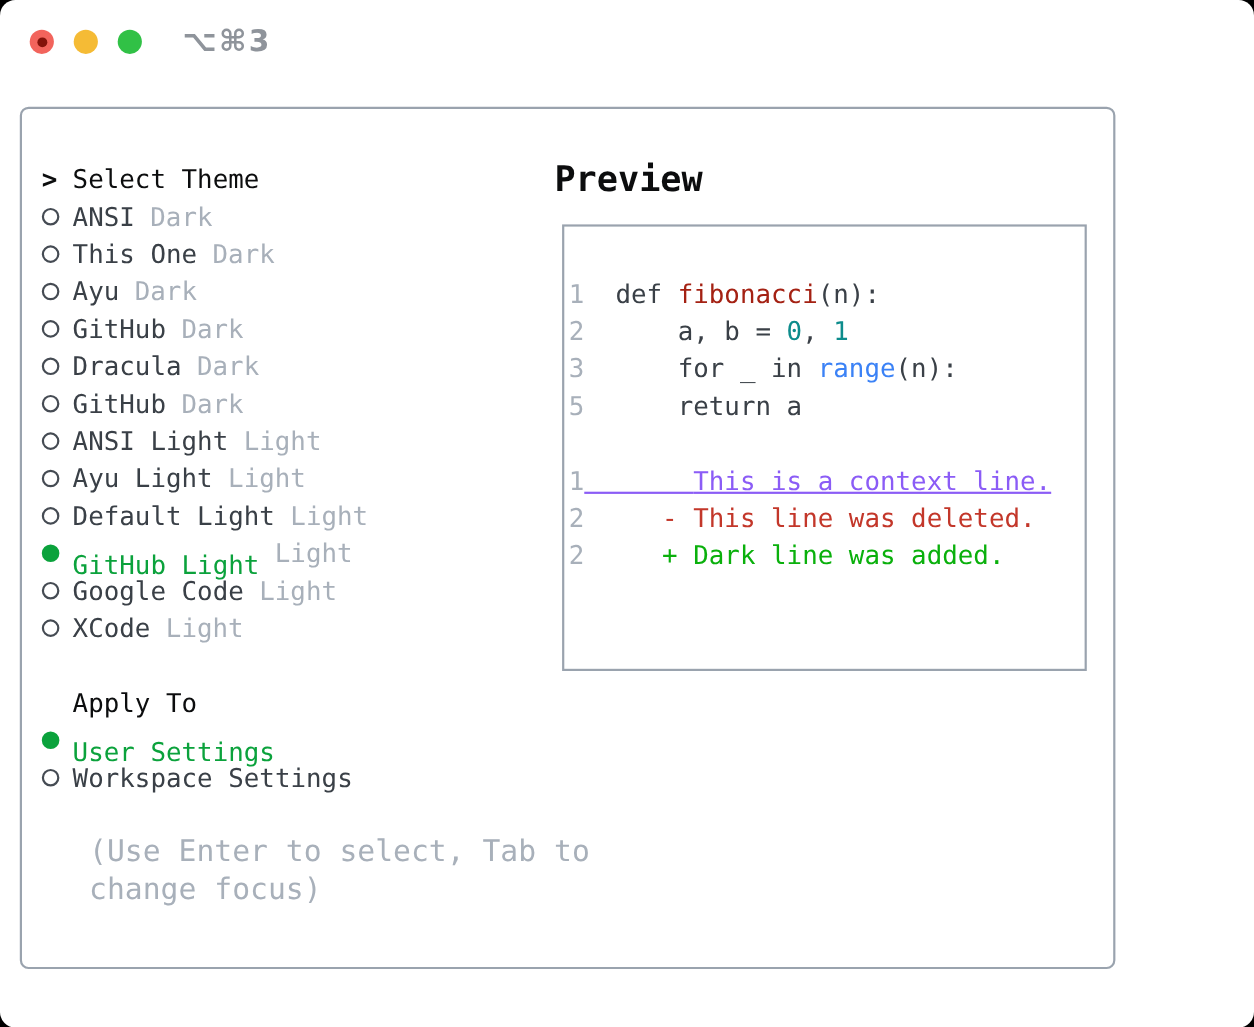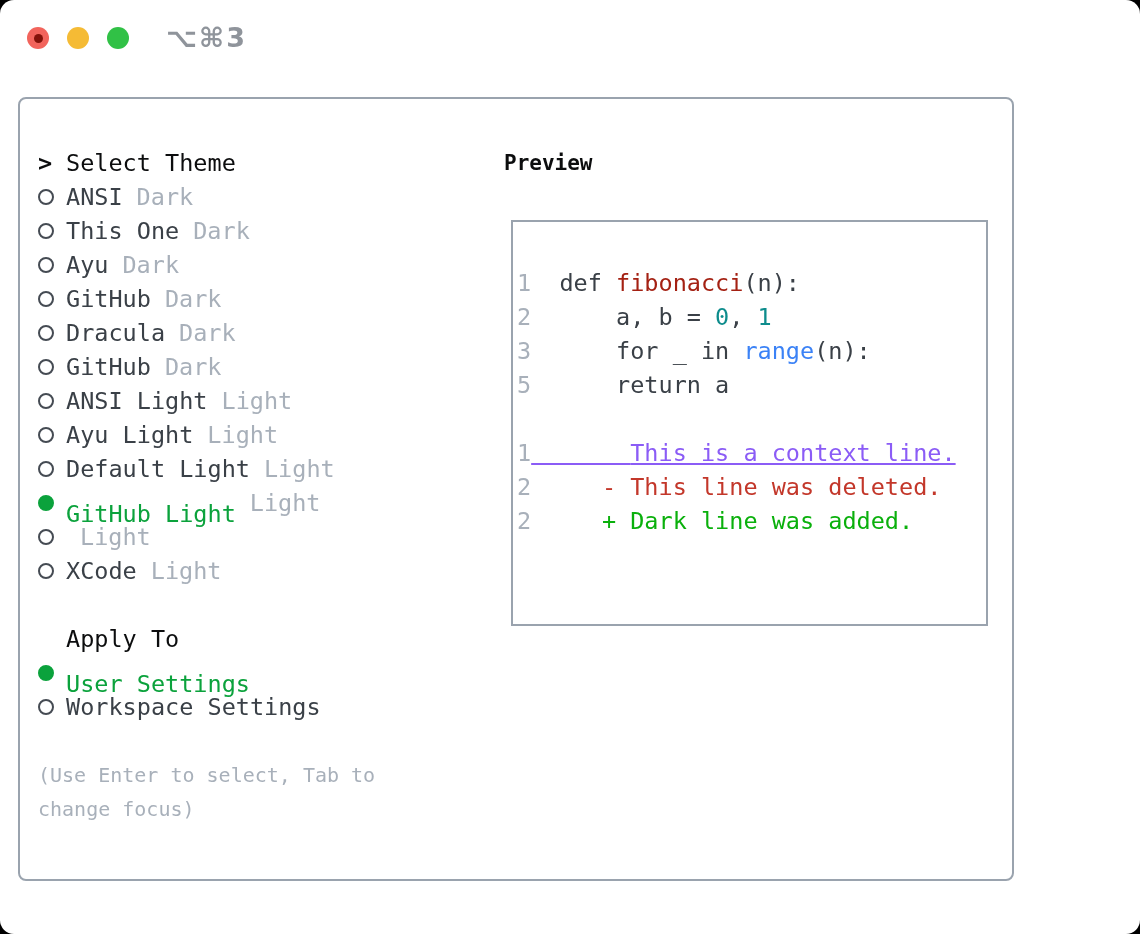"Preview" .preview-title { font-size: 21px -> 32px }
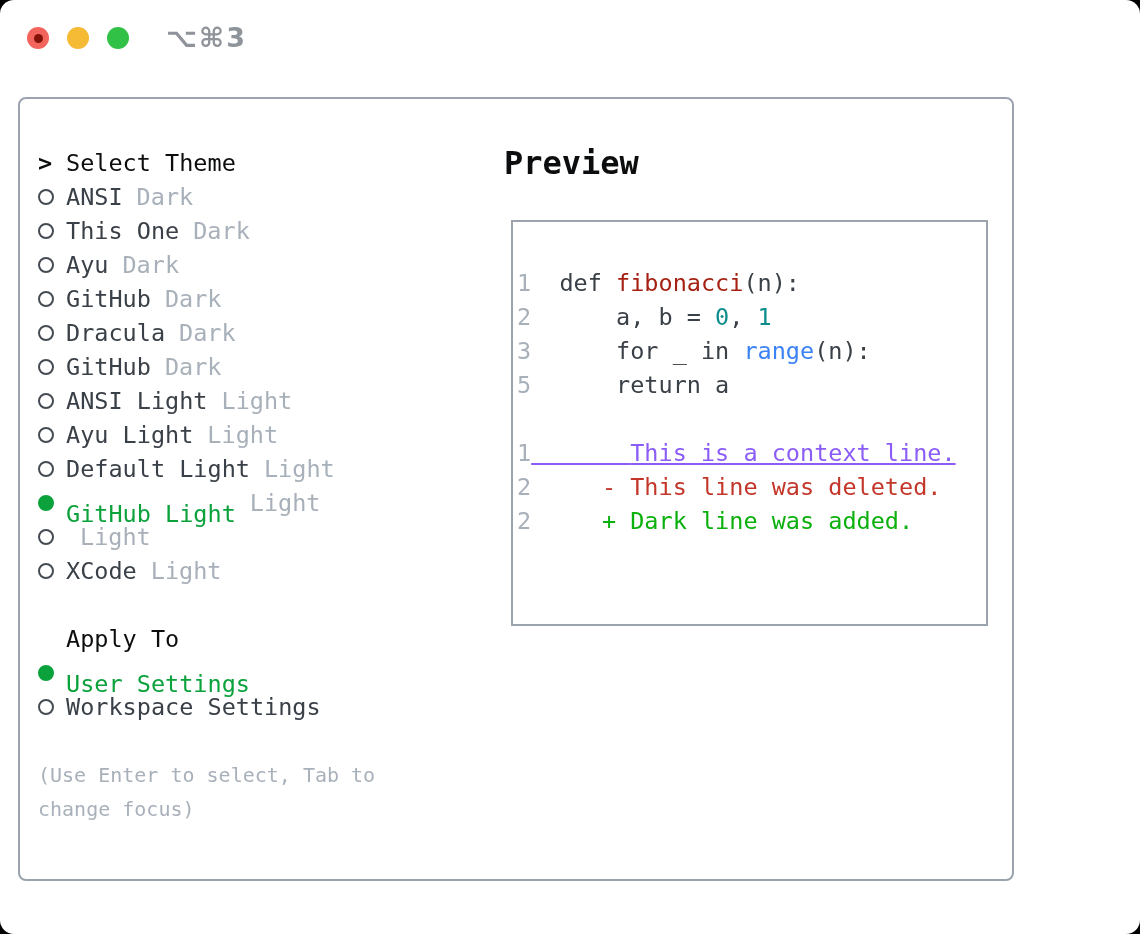"1 def fibonacci(n):" .pbox { top: 121px -> 105px }
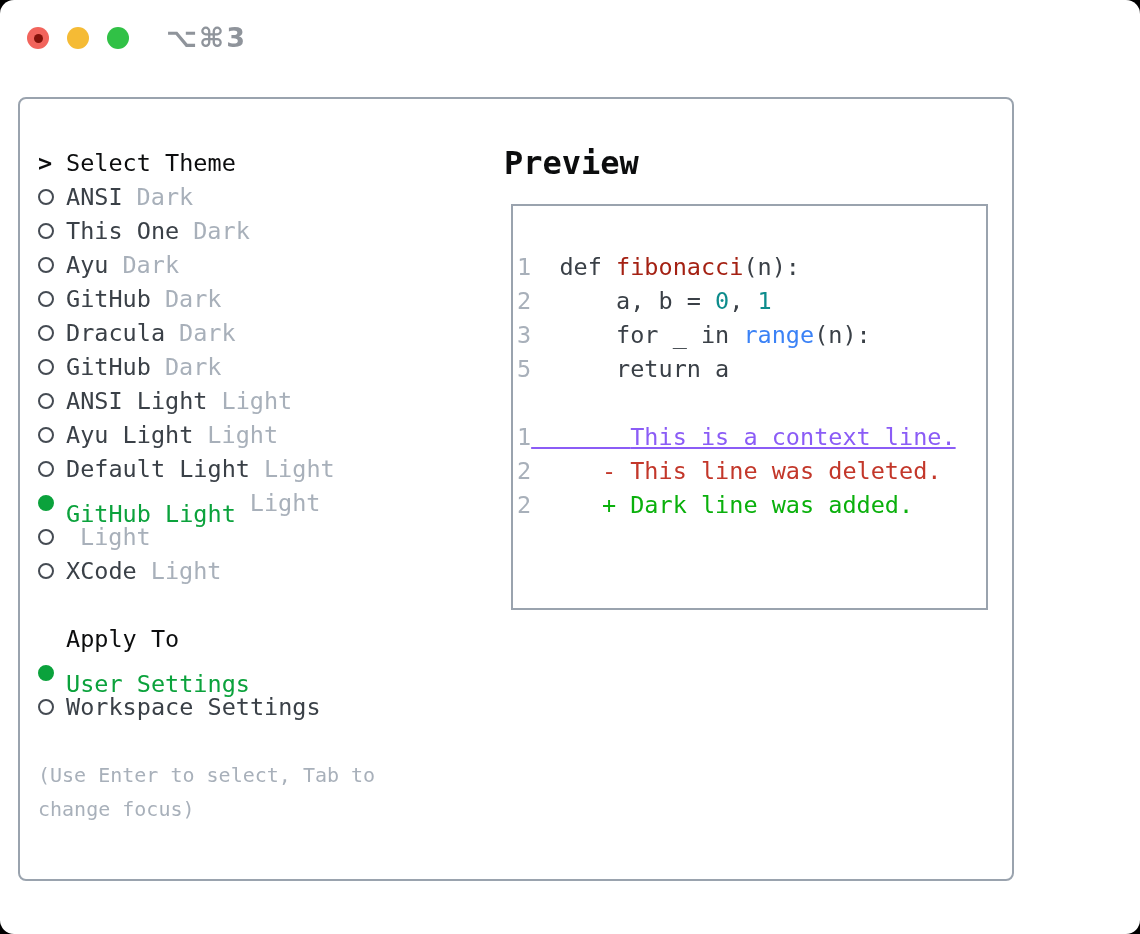"Google Code" span.name { html: none -> <span>Google Code</span> }
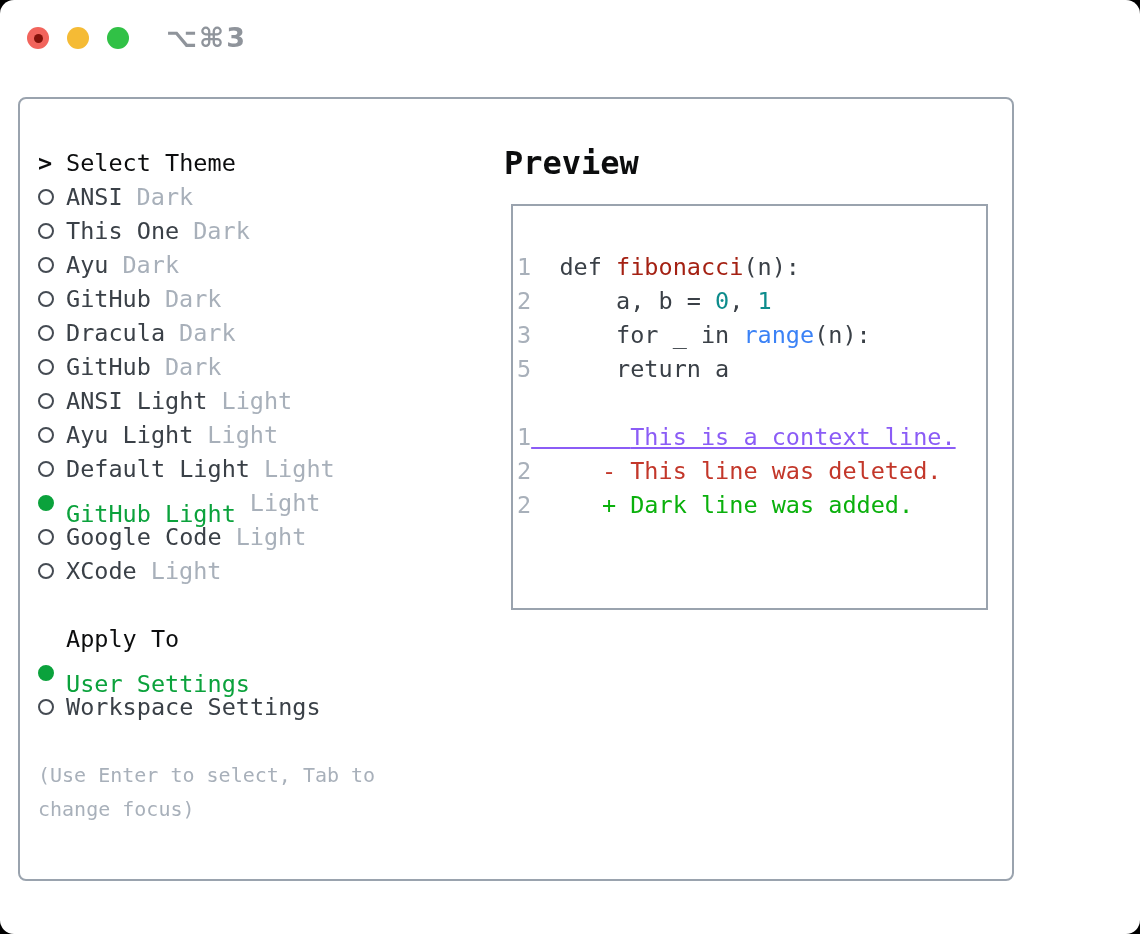"(Use Enter to select, Tab" .help { font-size: 20px -> 27px; margin-left: none -> 43px }
